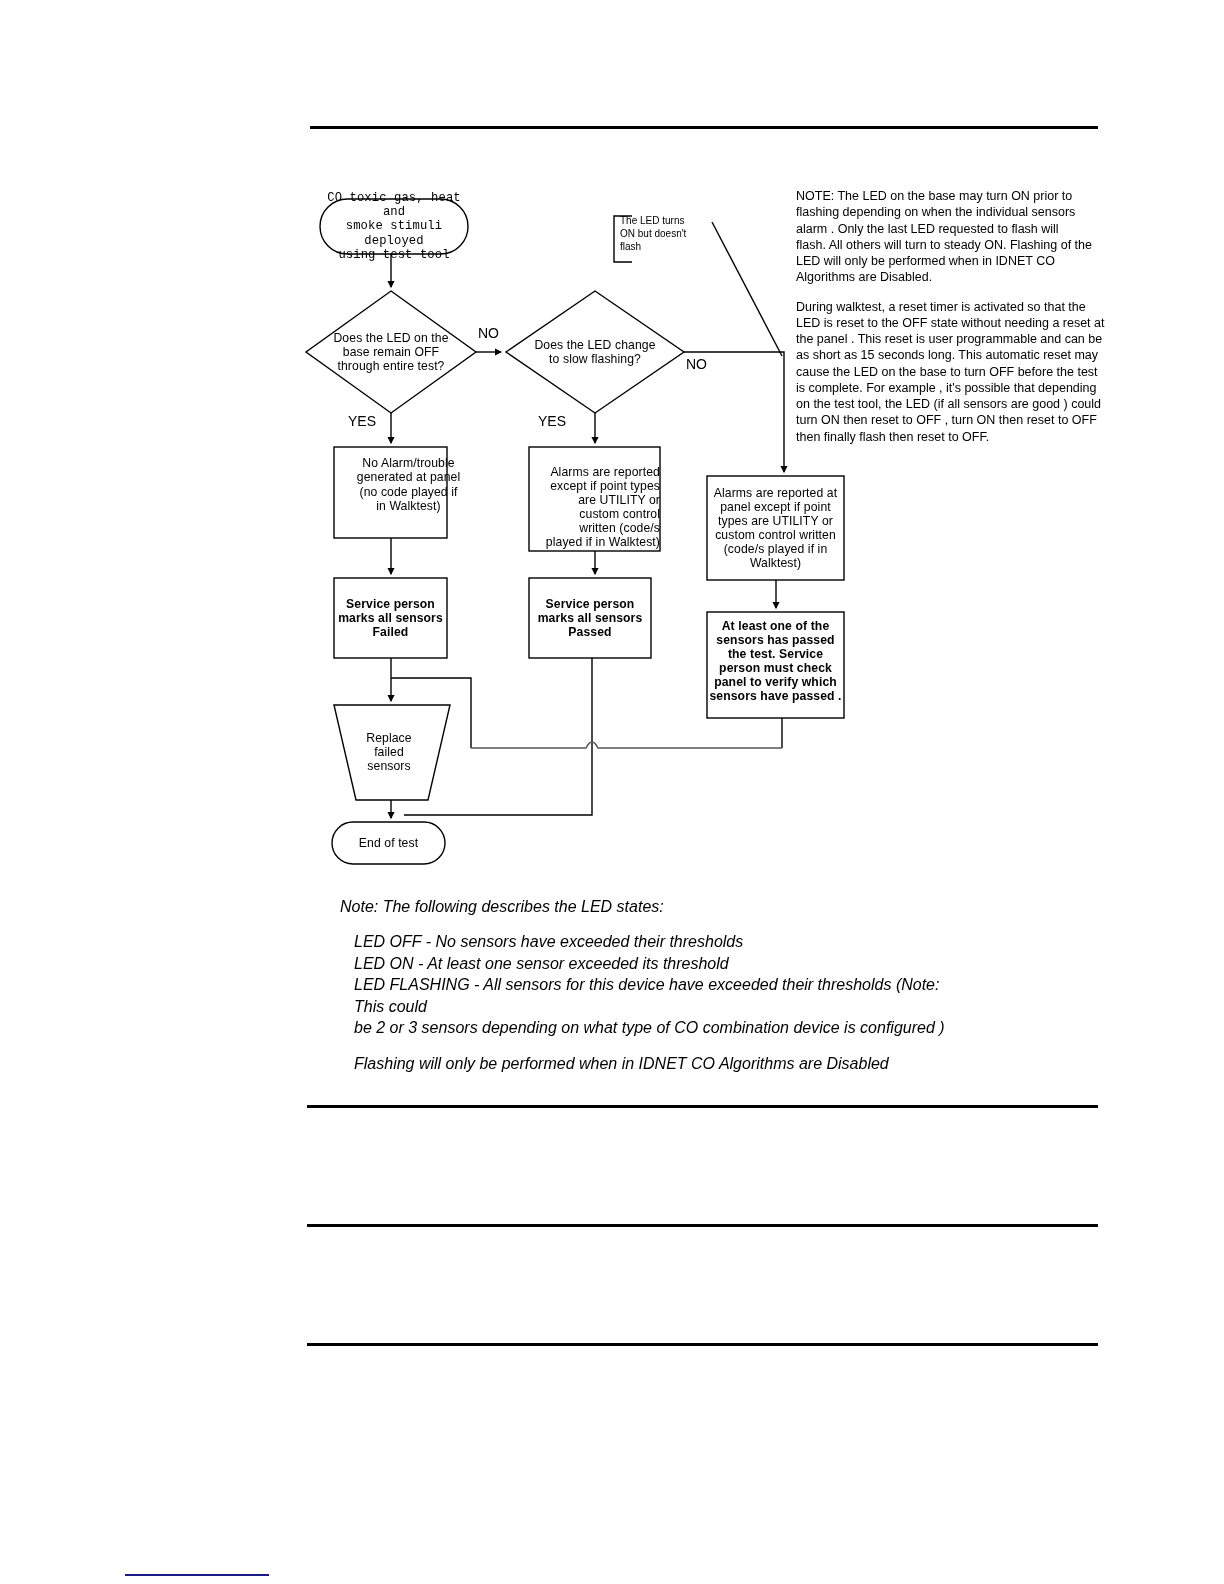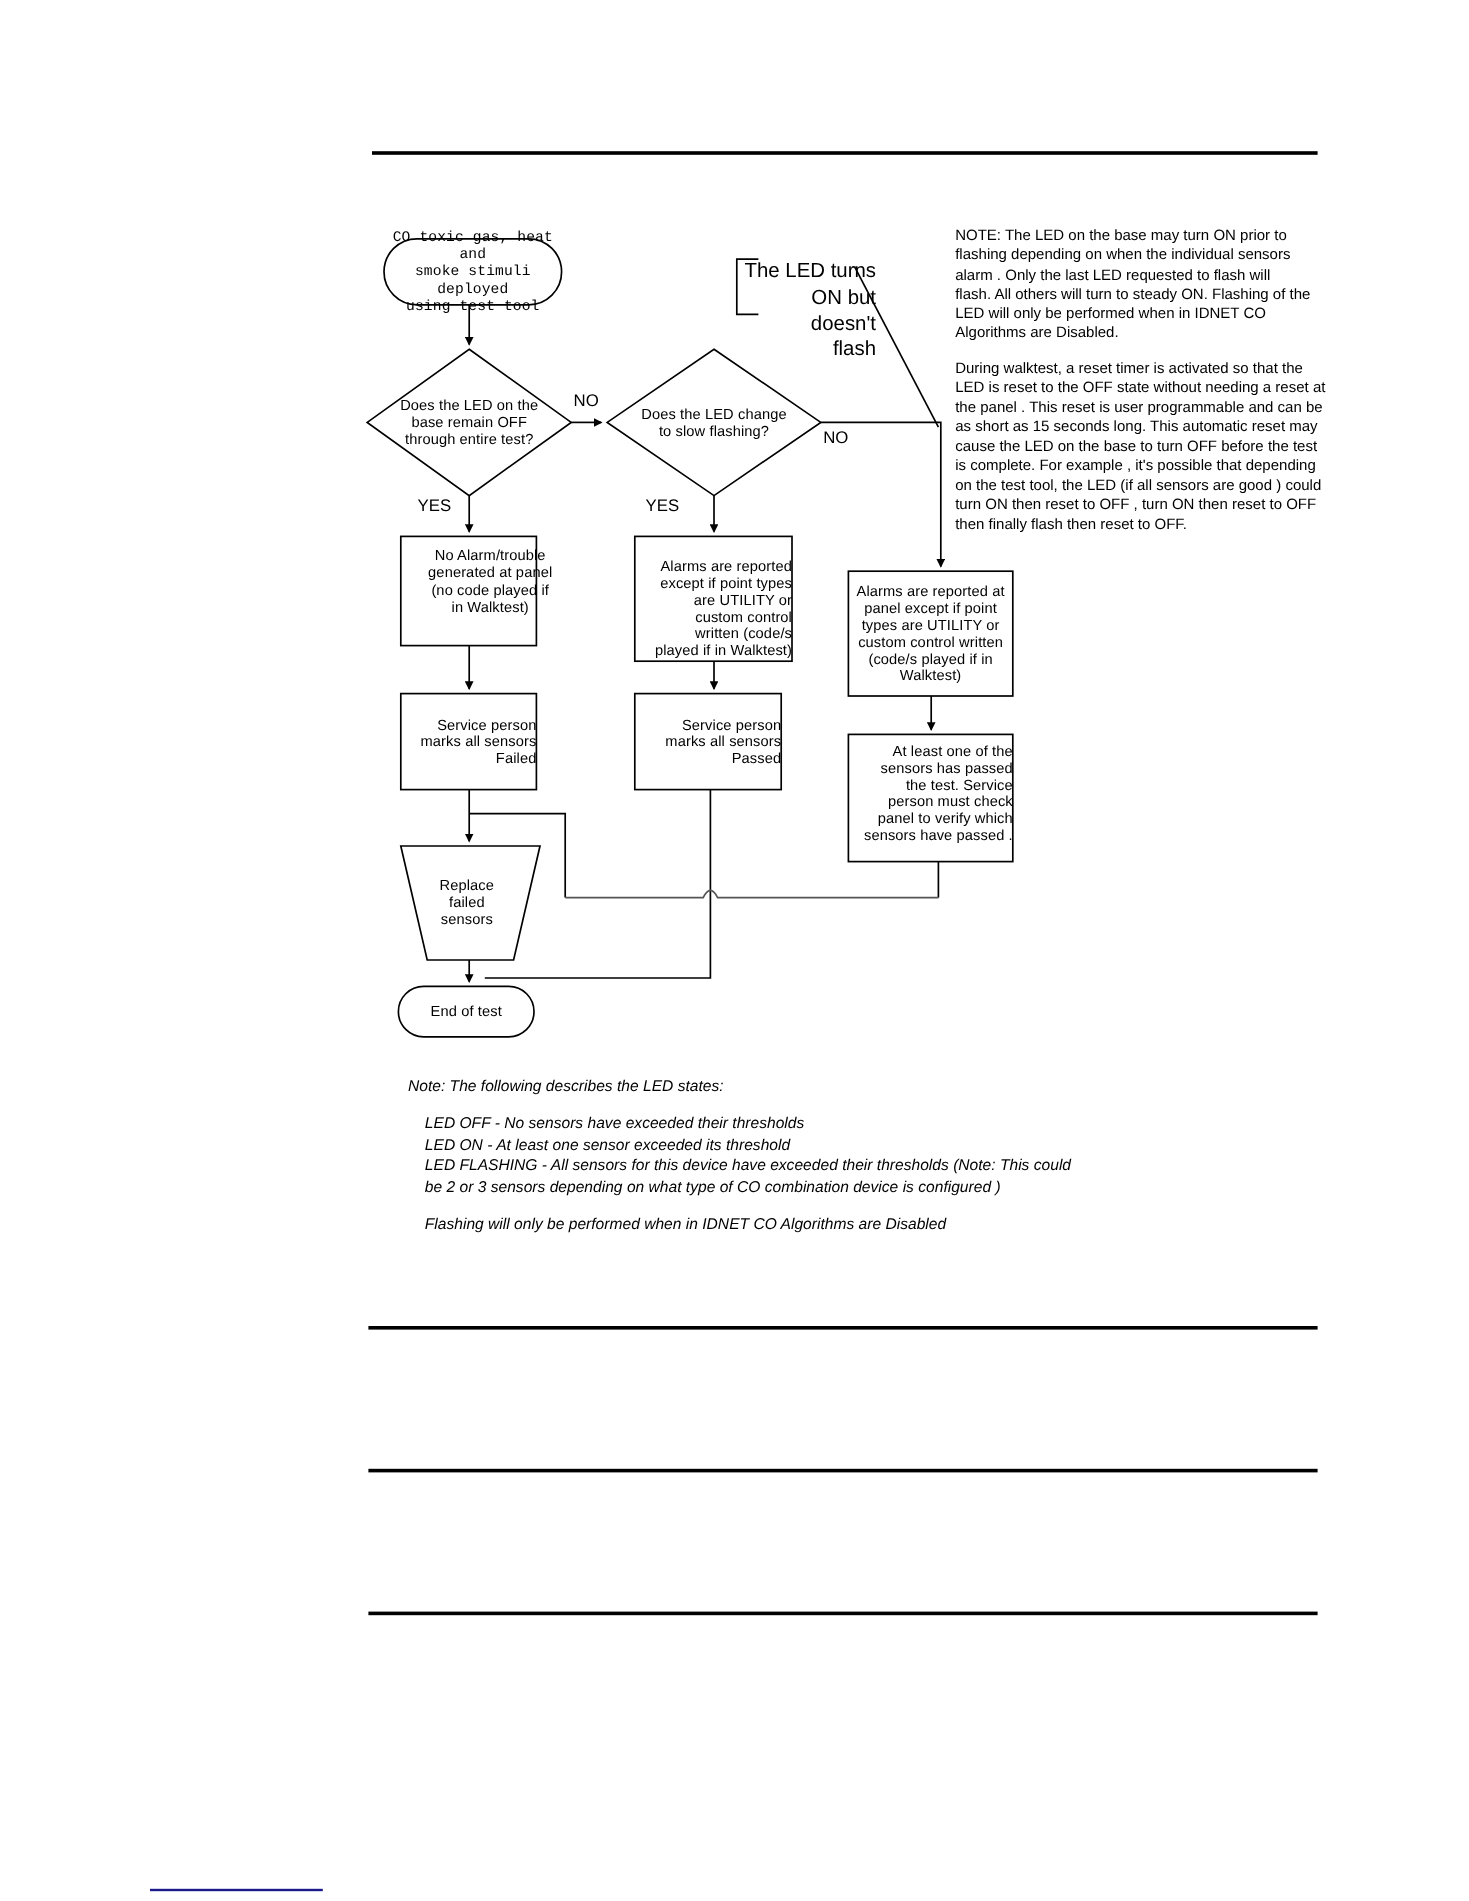"The LED turns" .callout { font-size: 17px -> 10px; text-align: right -> left }
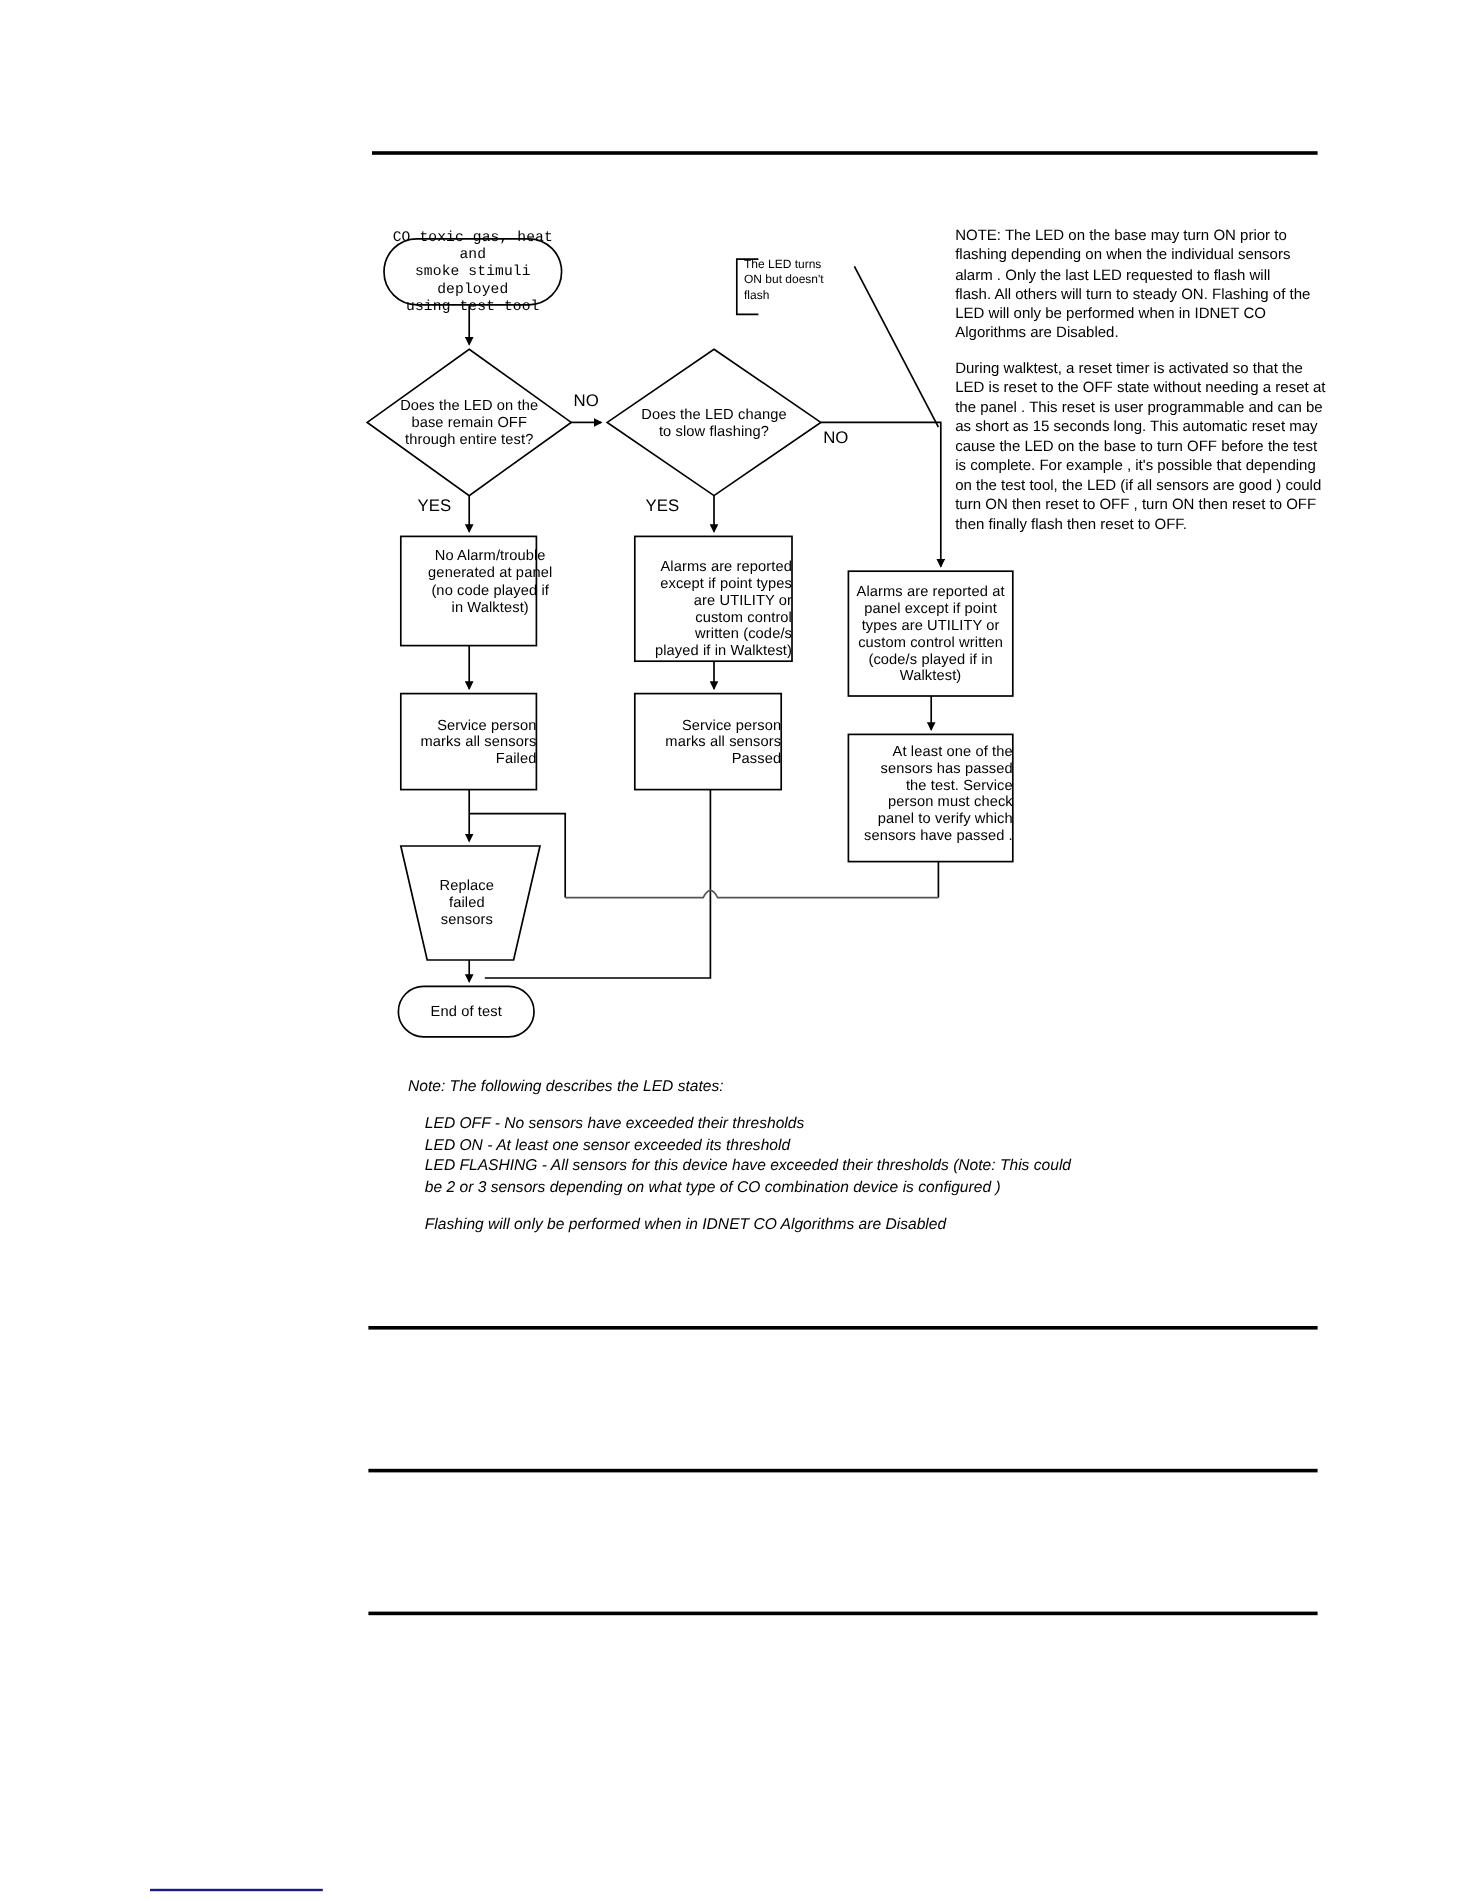"Service person" .bold { font-weight: normal -> bold; text-align: right -> none }
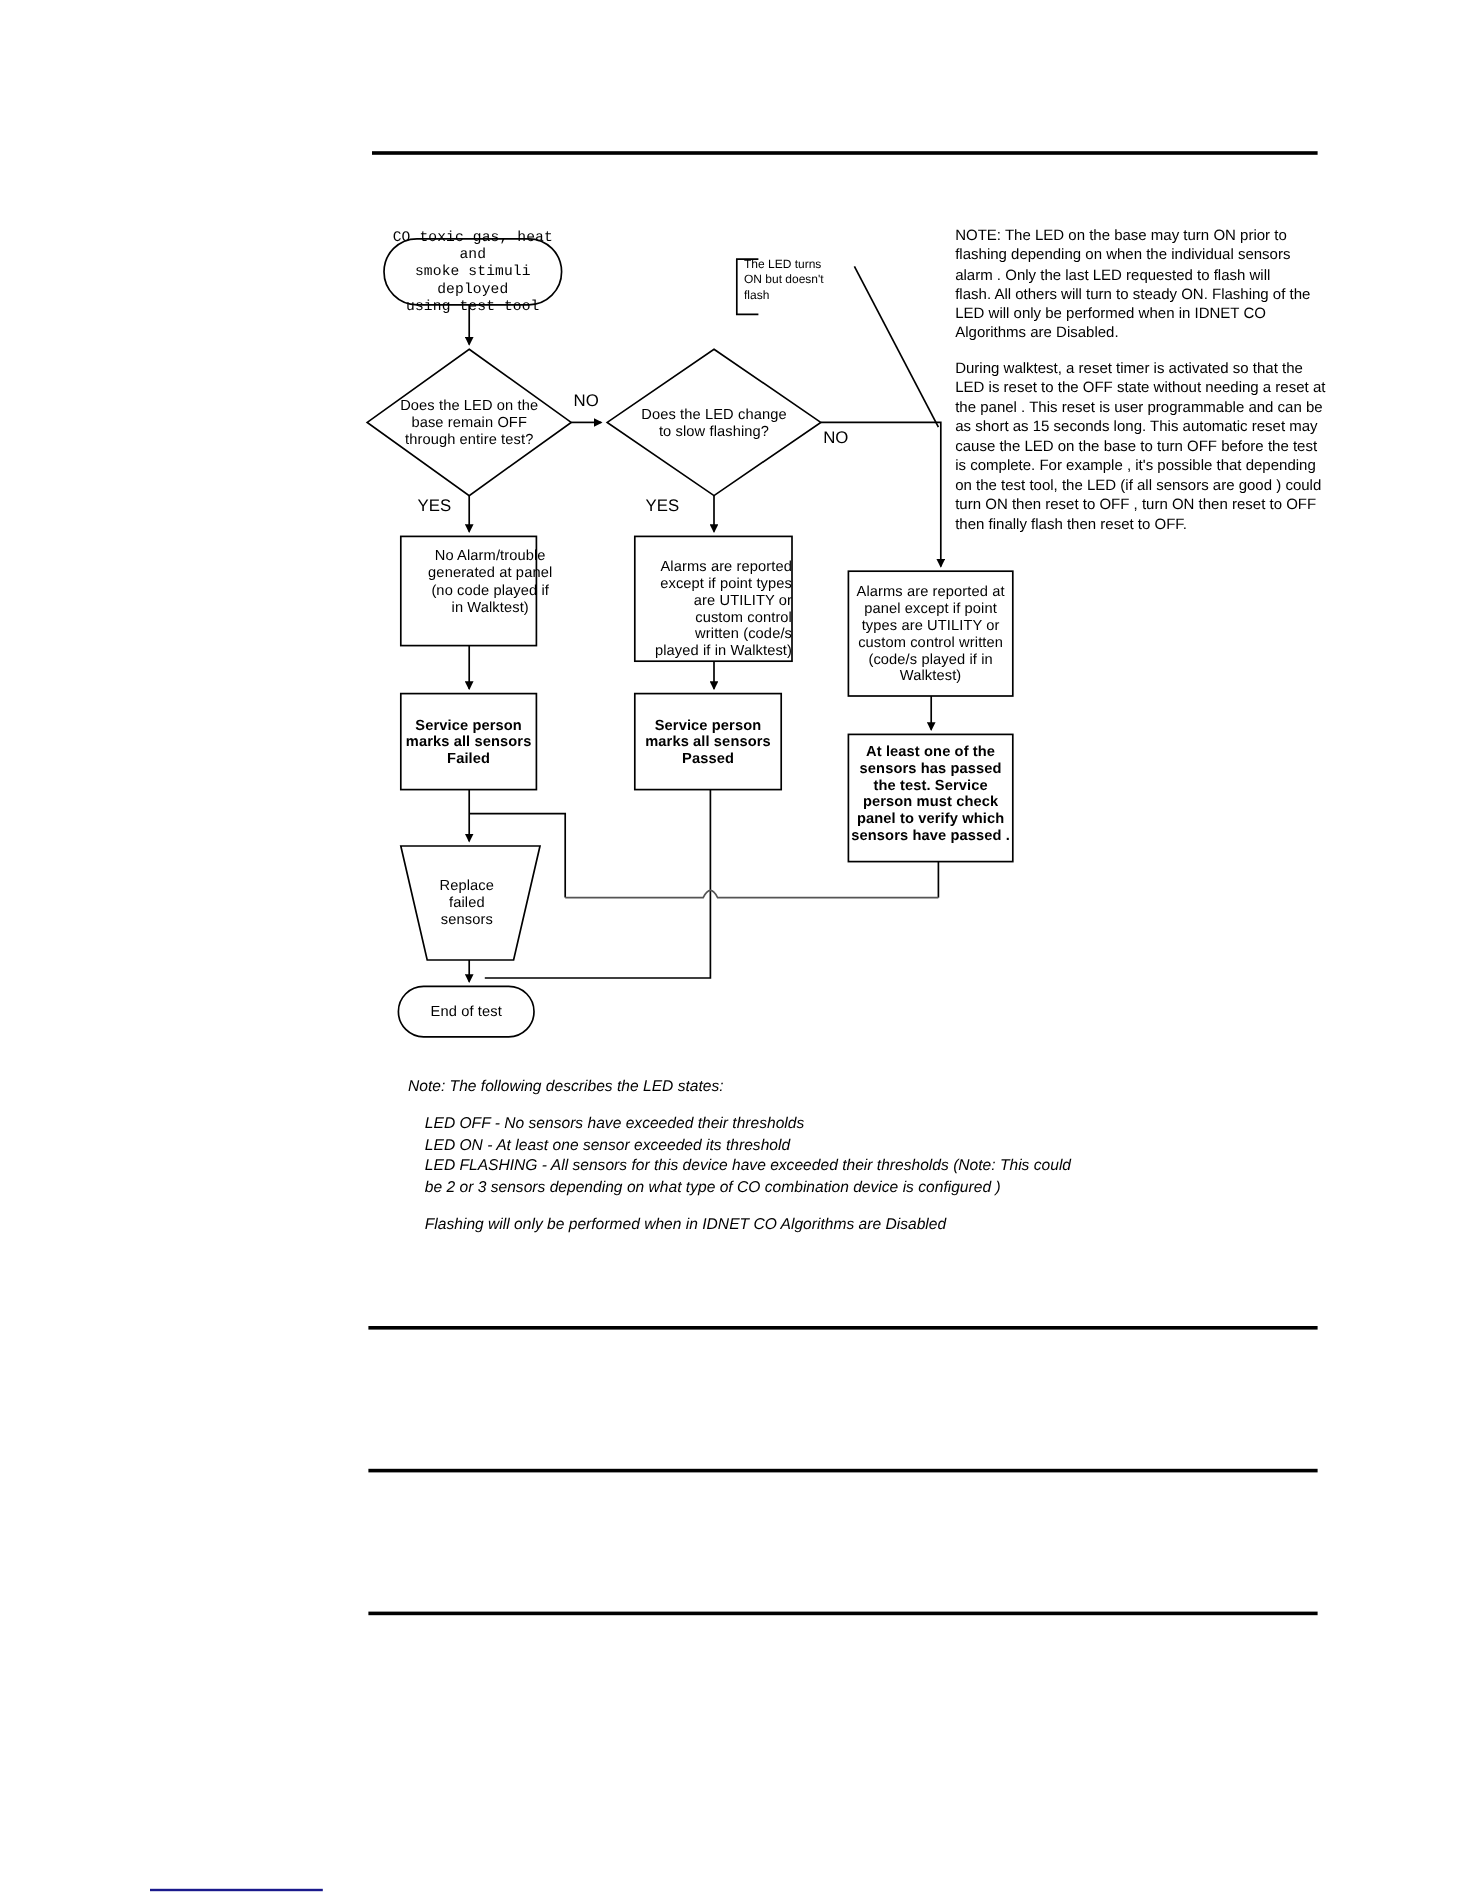"Note: The following describes the" .legend { font-size: 13px -> 16px }
